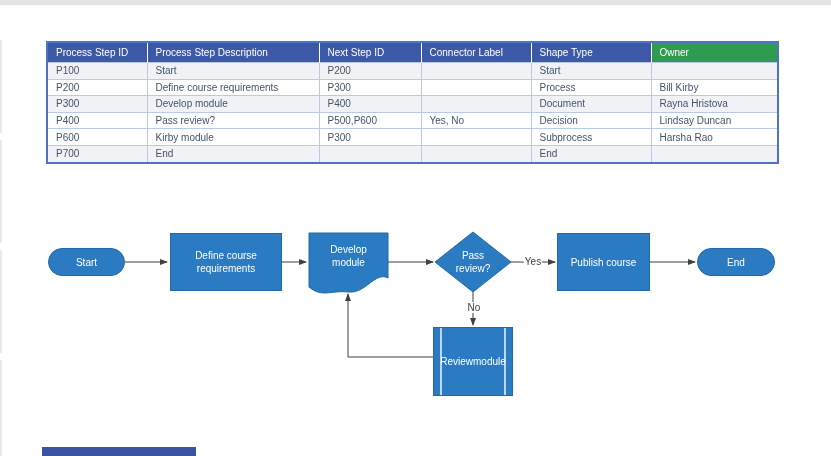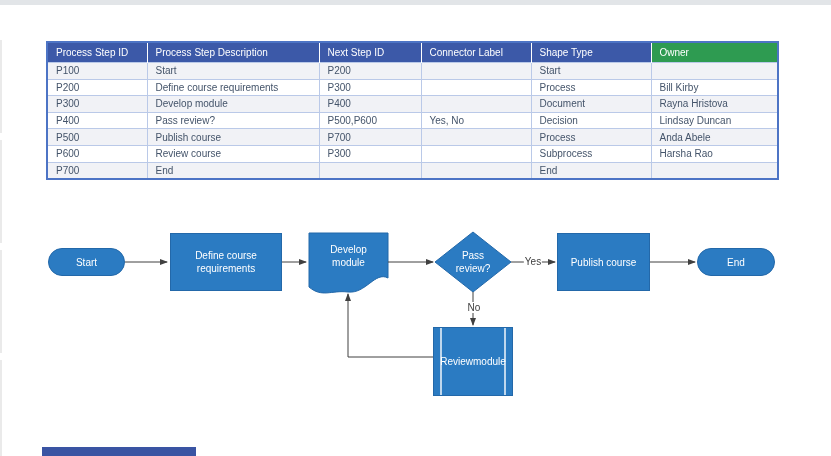"P500" tr.alt { html: <tr> <td>P500</td> <td>Publish course</td> <td>P700</td> <td></td> <td>Process</td> <td>Anda Abele</td> </tr> -> none }
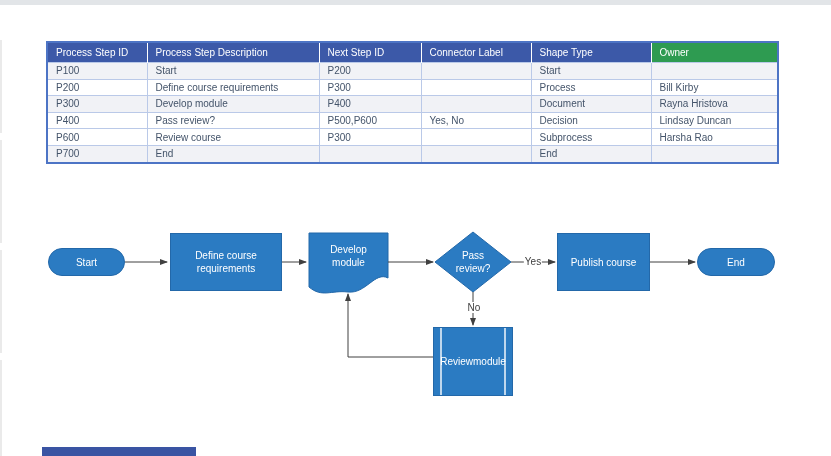"Review course" td { text: Review course -> Kirby module }
